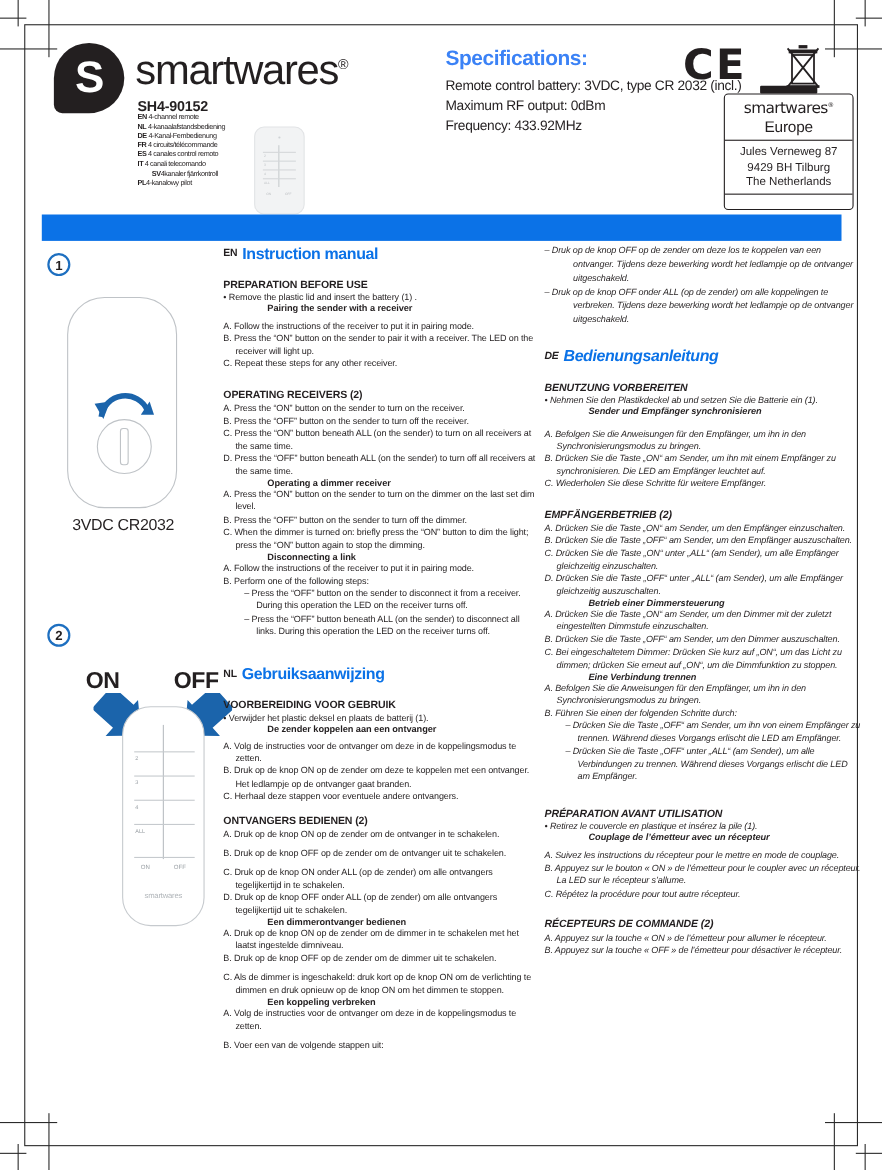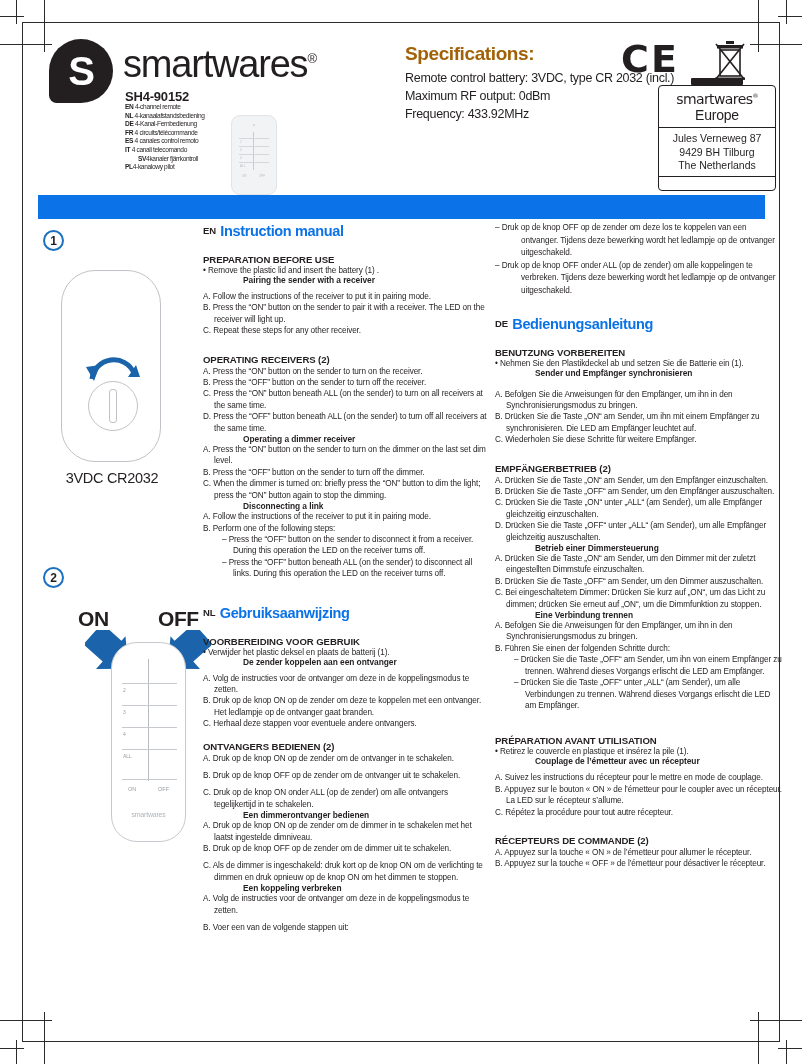"Specifications:" #spec-title { color: #a16207 -> #3b82f6 }
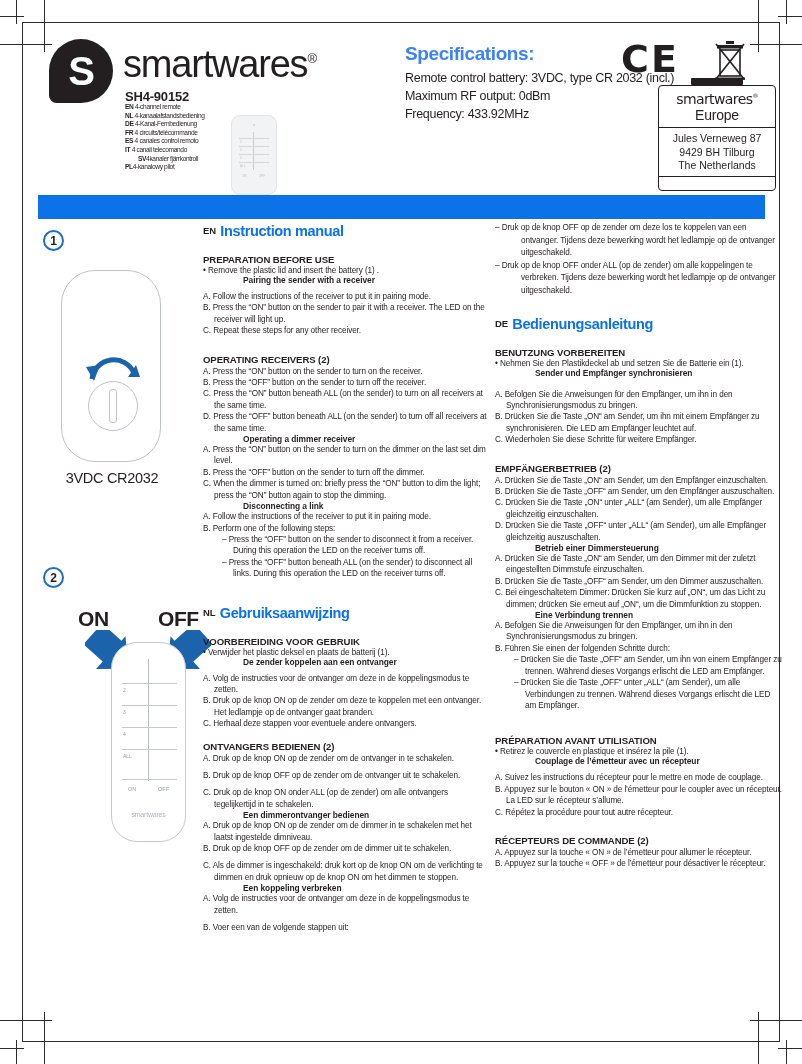"– Druk op de knop" #col-right { font-style: none -> italic }
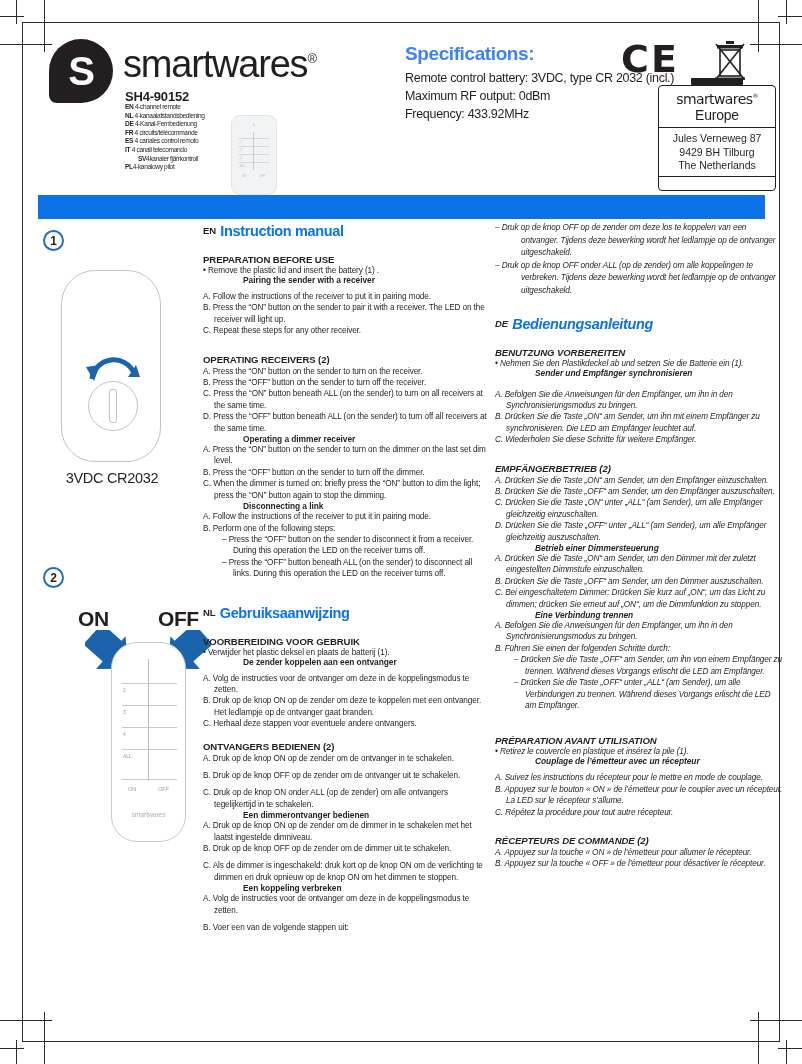"D. Druk op de knop" div.step { html: none -> <div>D. Druk op de knop OFF onder ALL (op de zender) om alle ontvangers tegelijkertijd uit te schakelen.</div> }
